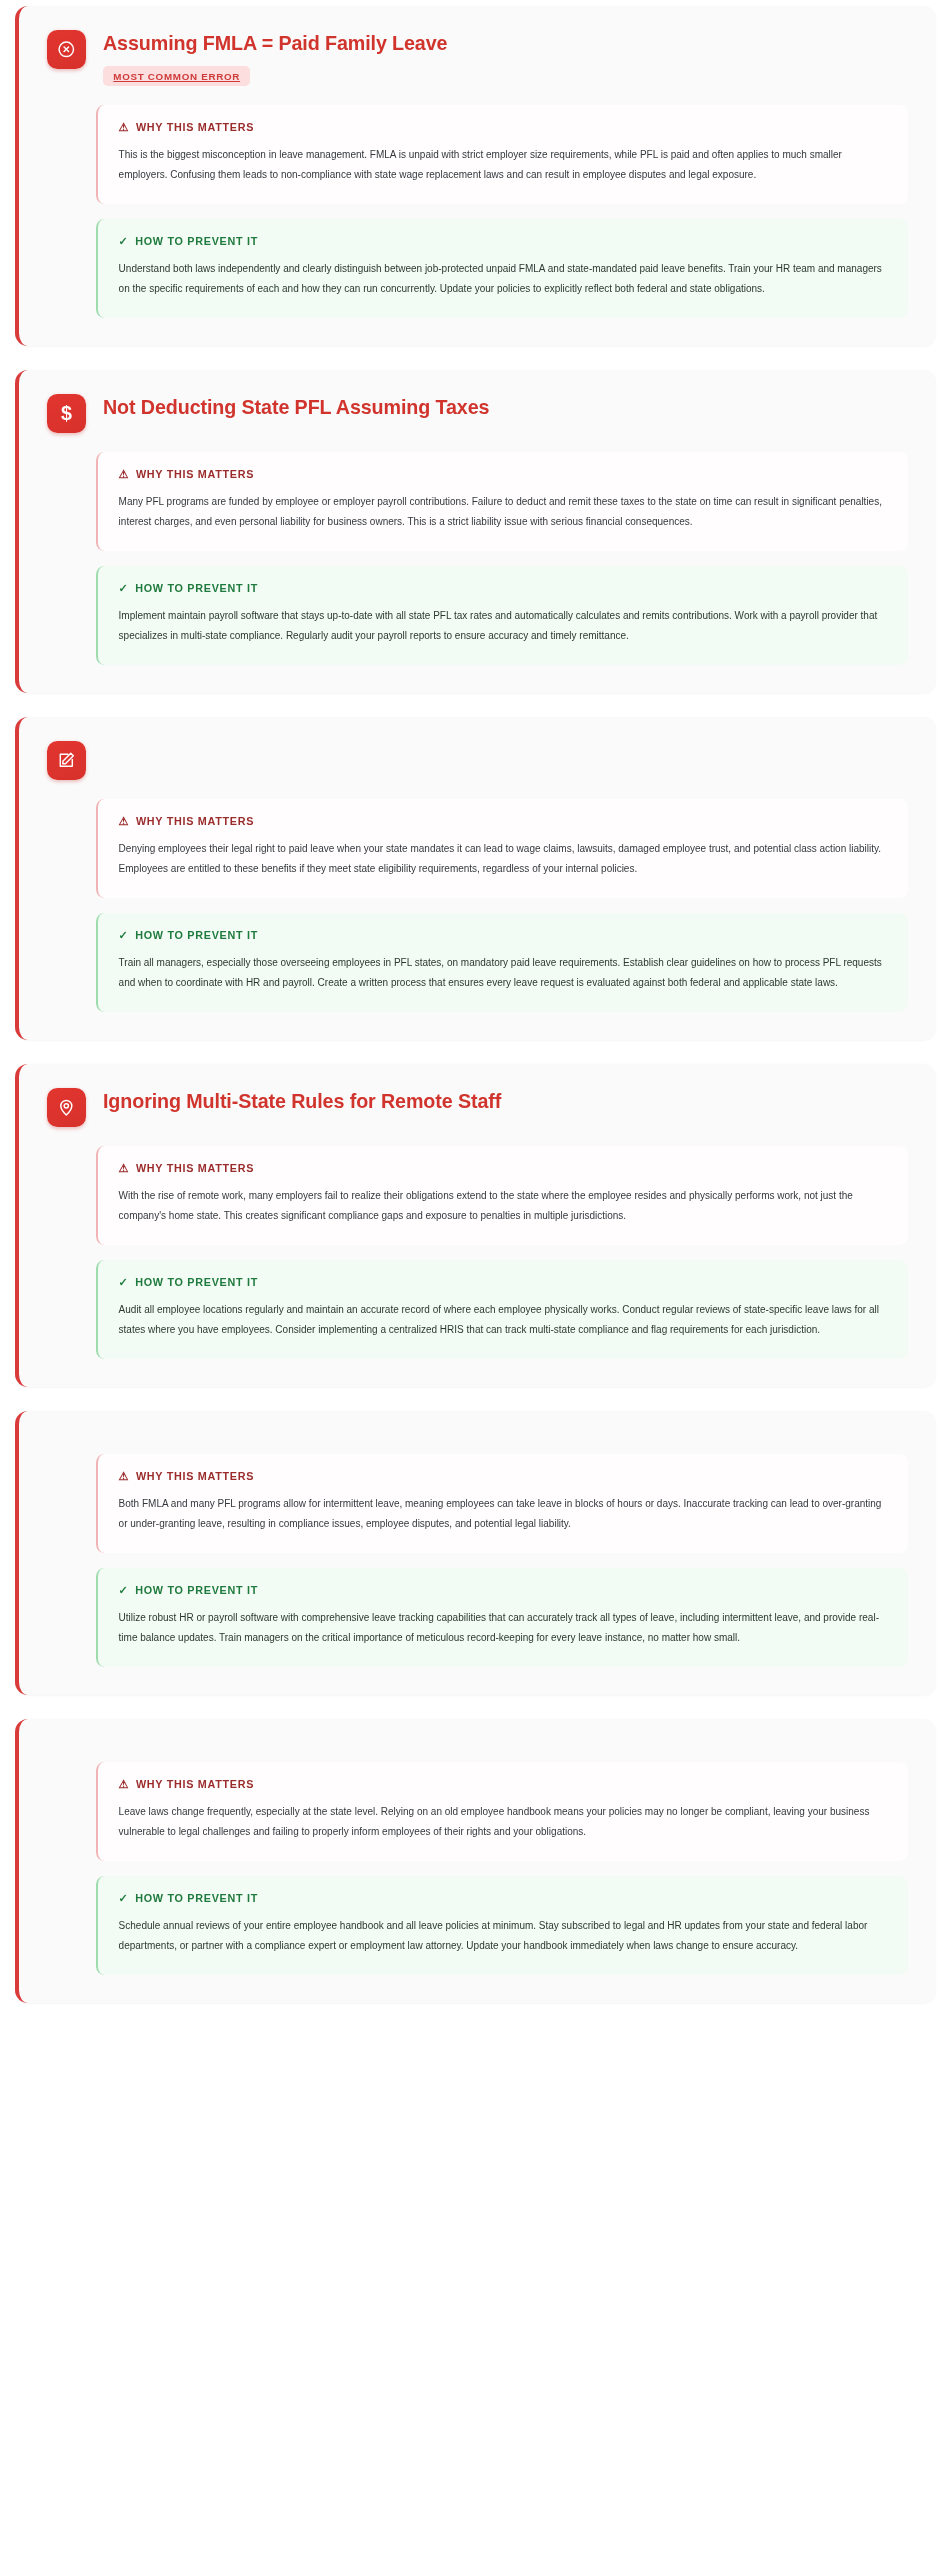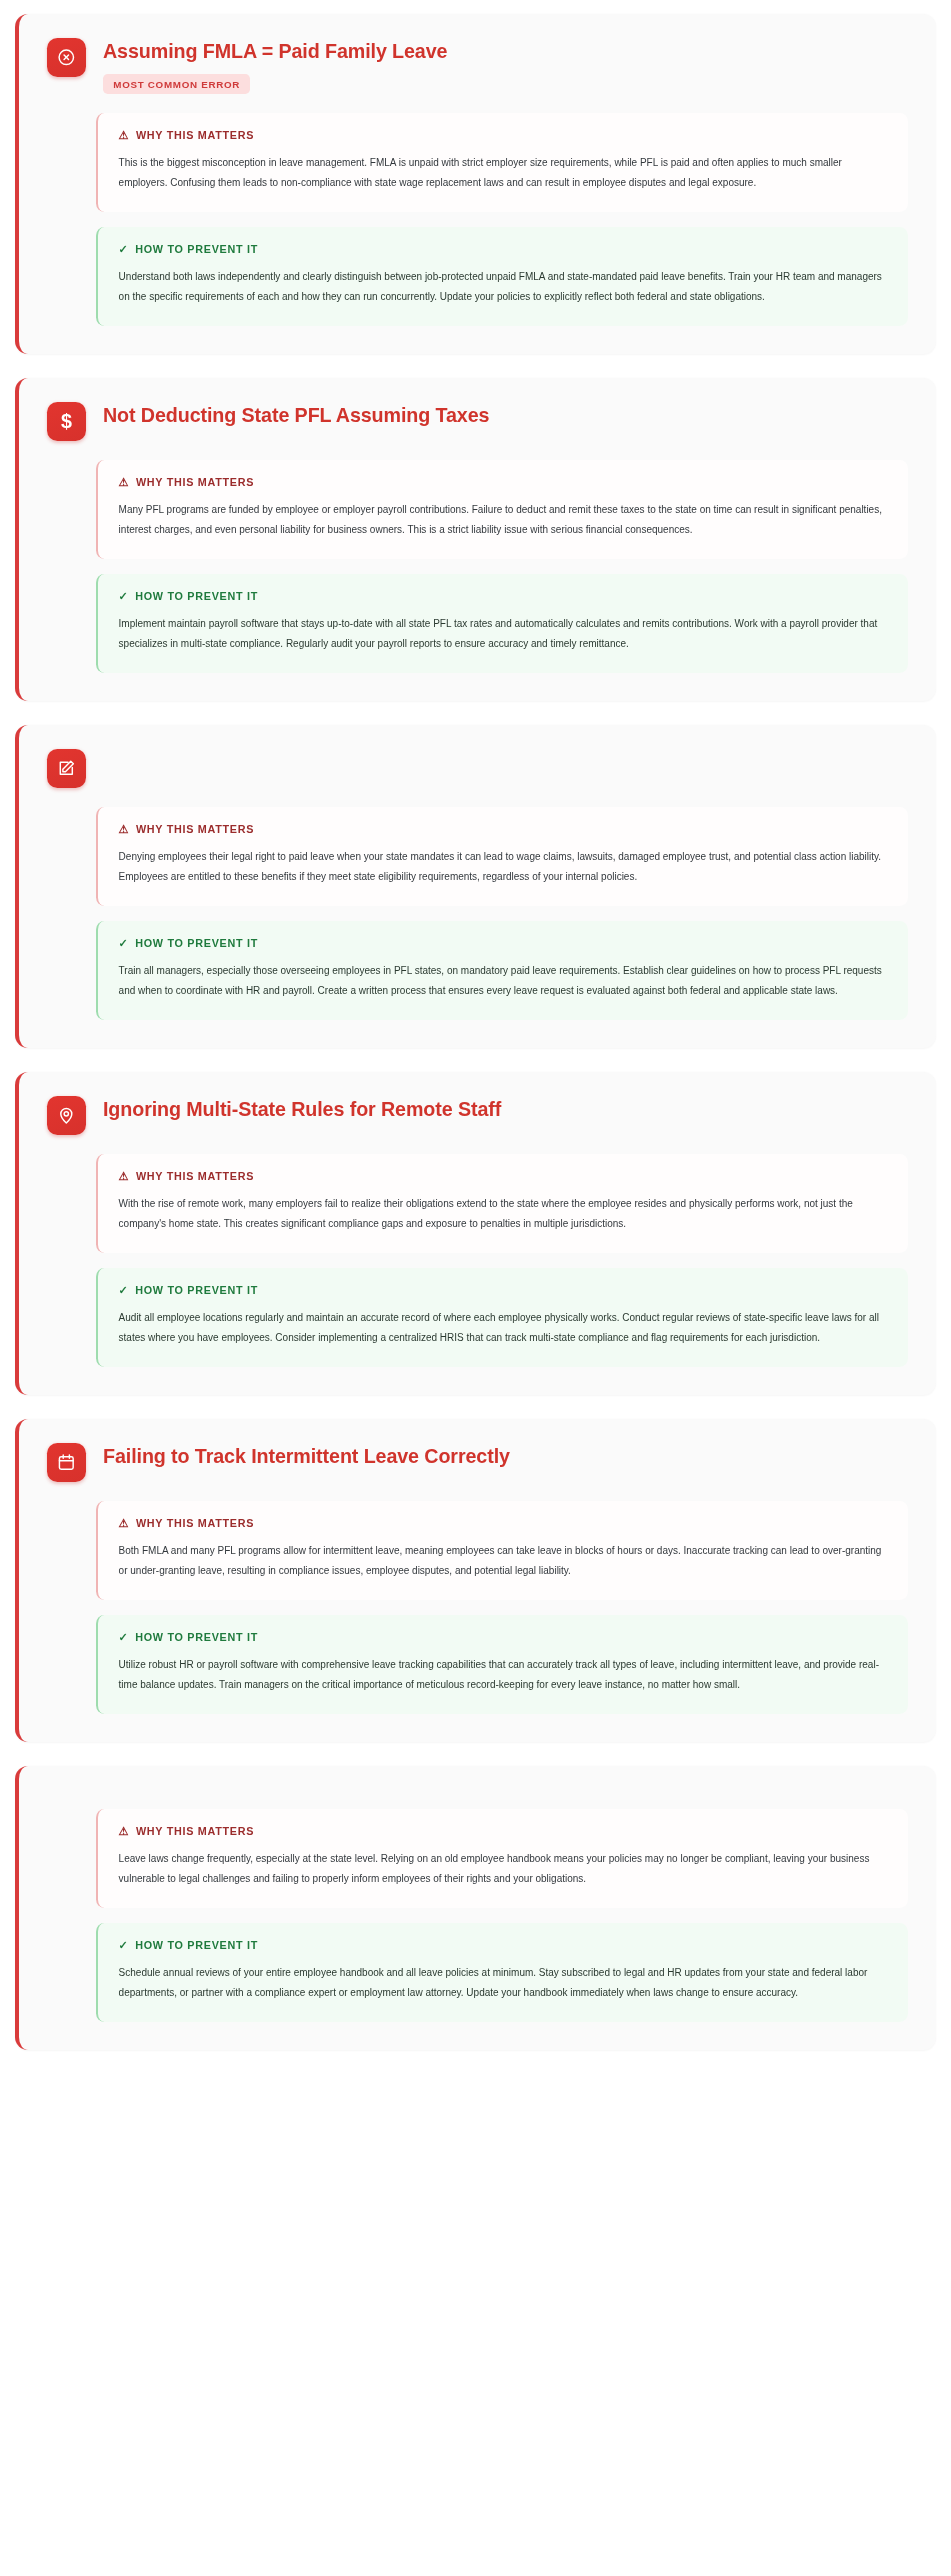"Assuming FMLA = Paid Family" .page { padding: 14px 15px 17px 15px -> 6px 15px 17px 15px }
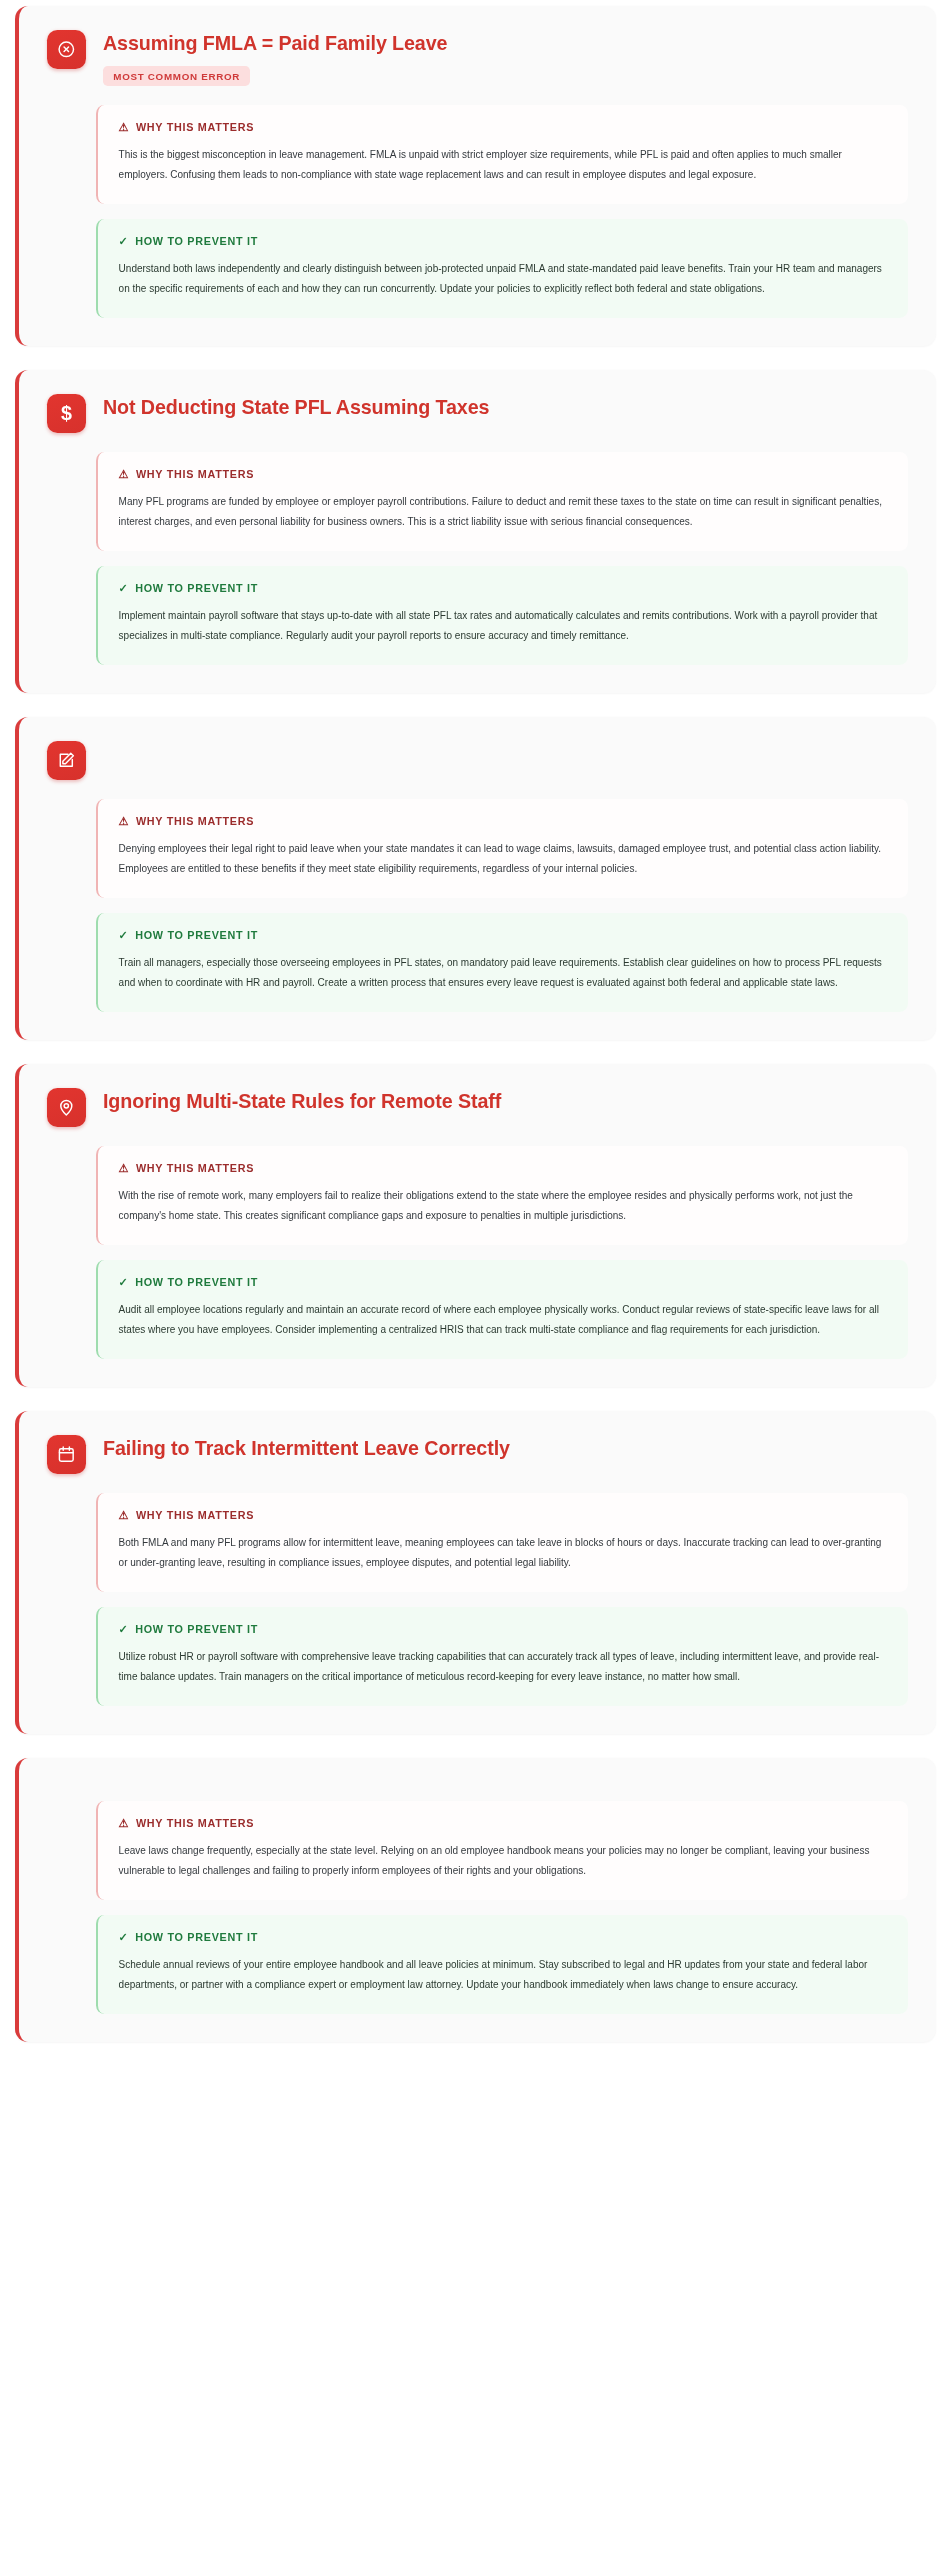"MOST COMMON ERROR" .badge { text-decoration: none -> underline }
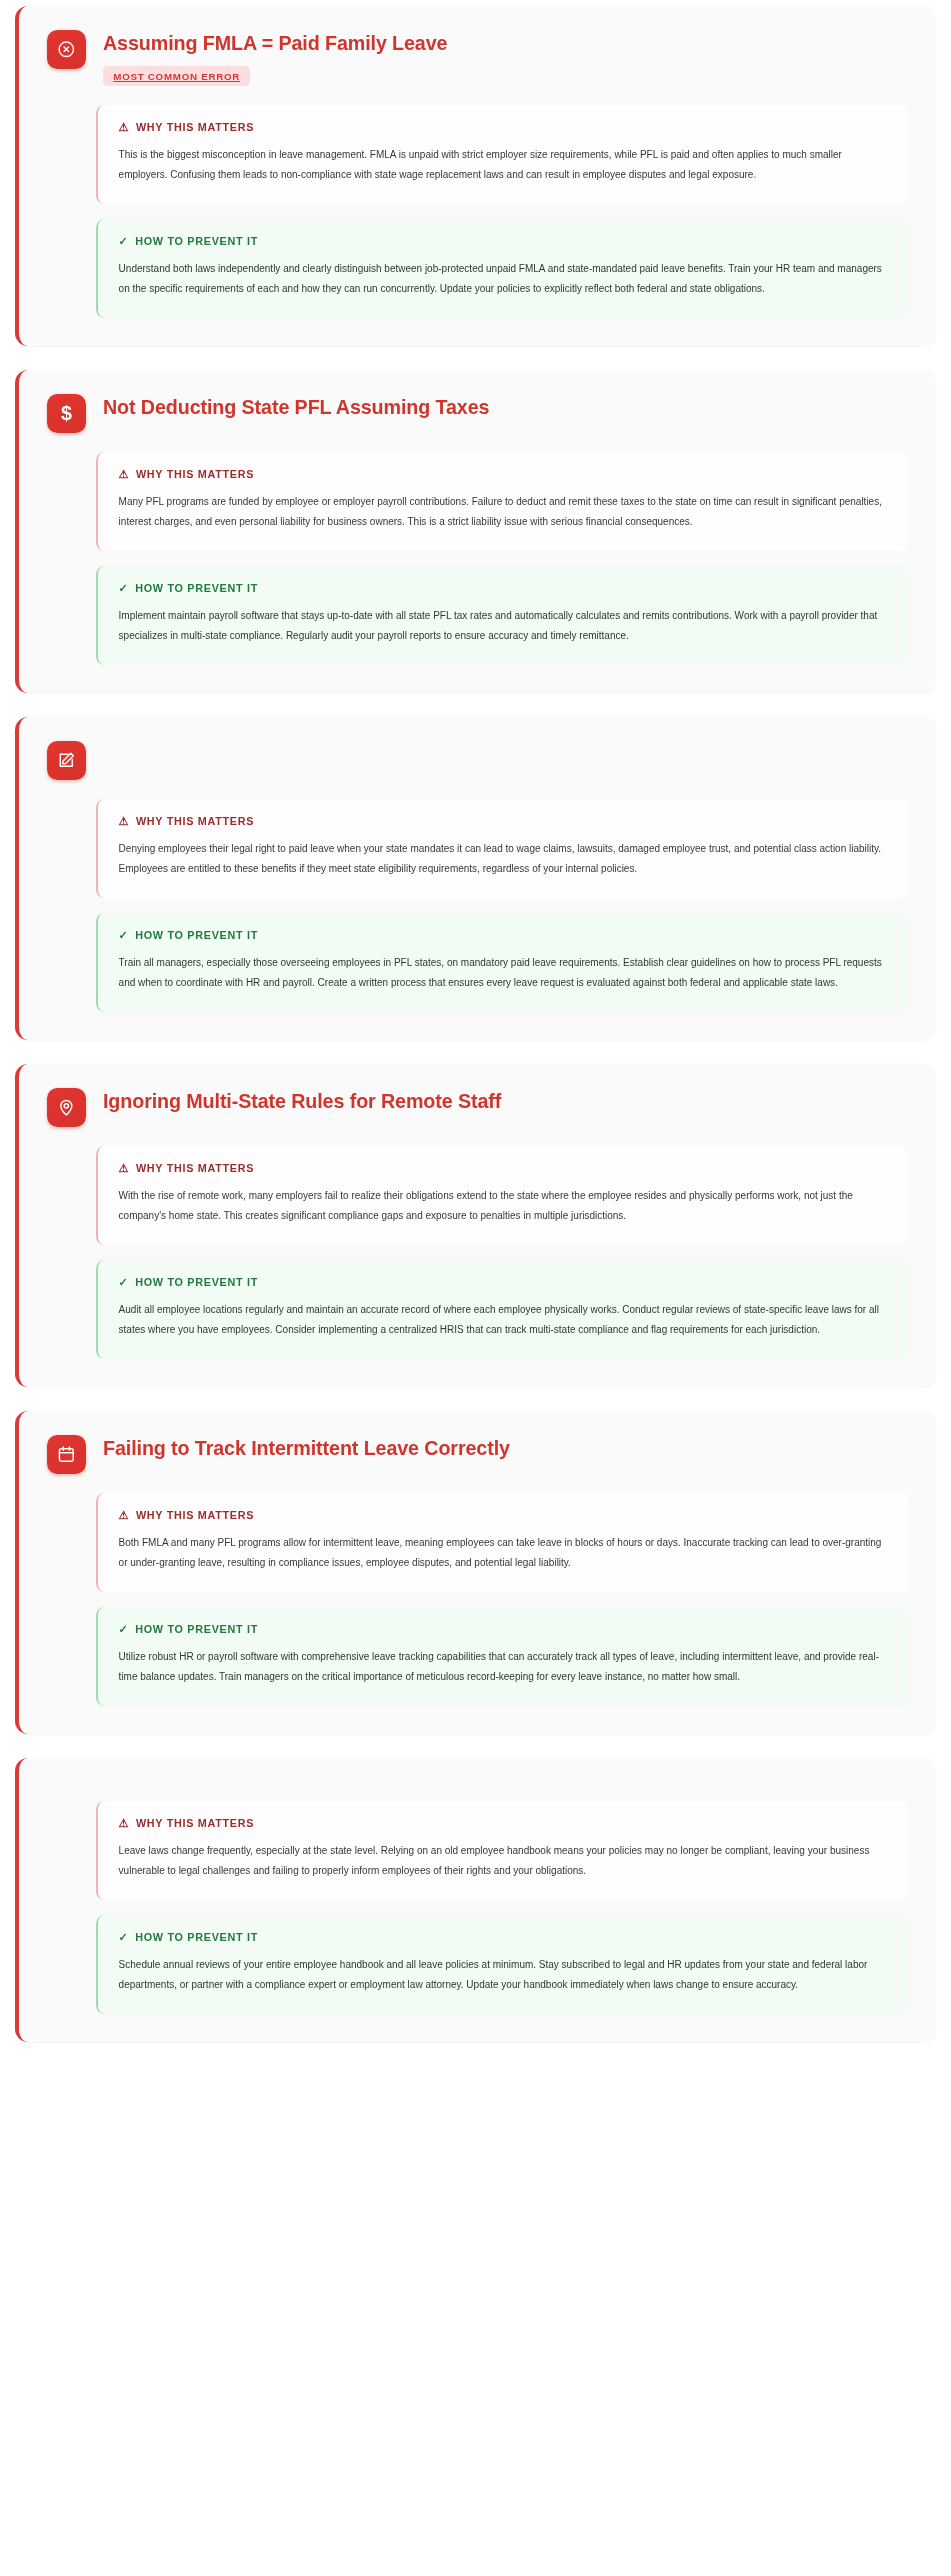"Failing to Track Intermittent Leave" div.card-head { html: <div> <div> <svg> <rect></rect> <line></line> <line></line> <line></line> </svg> </div> <div> <h2>Failing to Track Intermittent Leave Correctly</h2> </div> </div> -> none }
